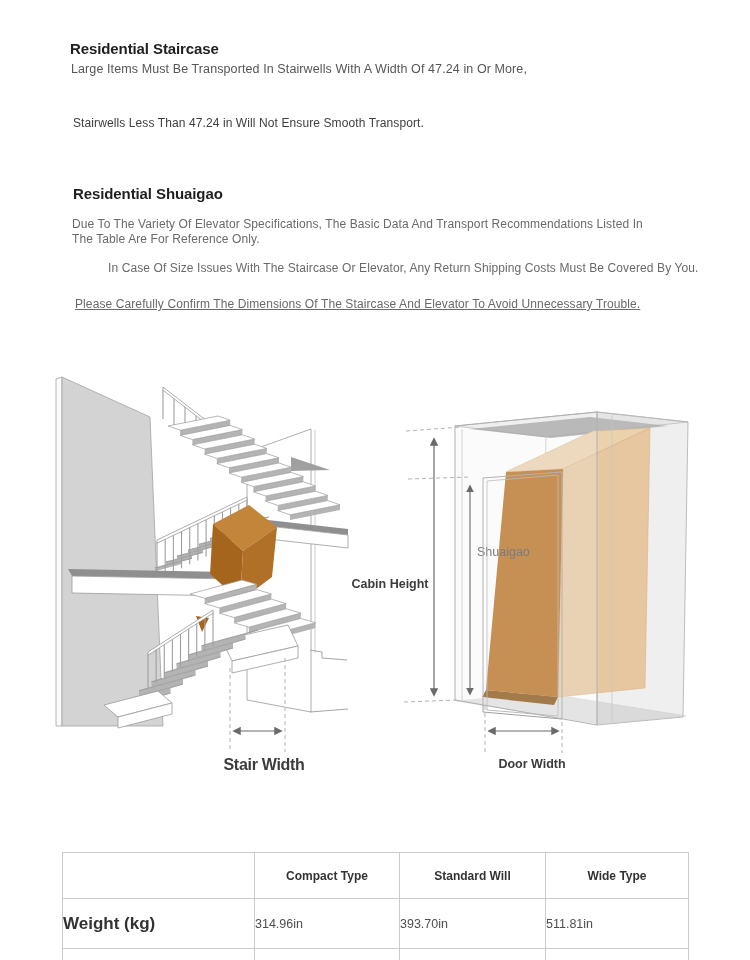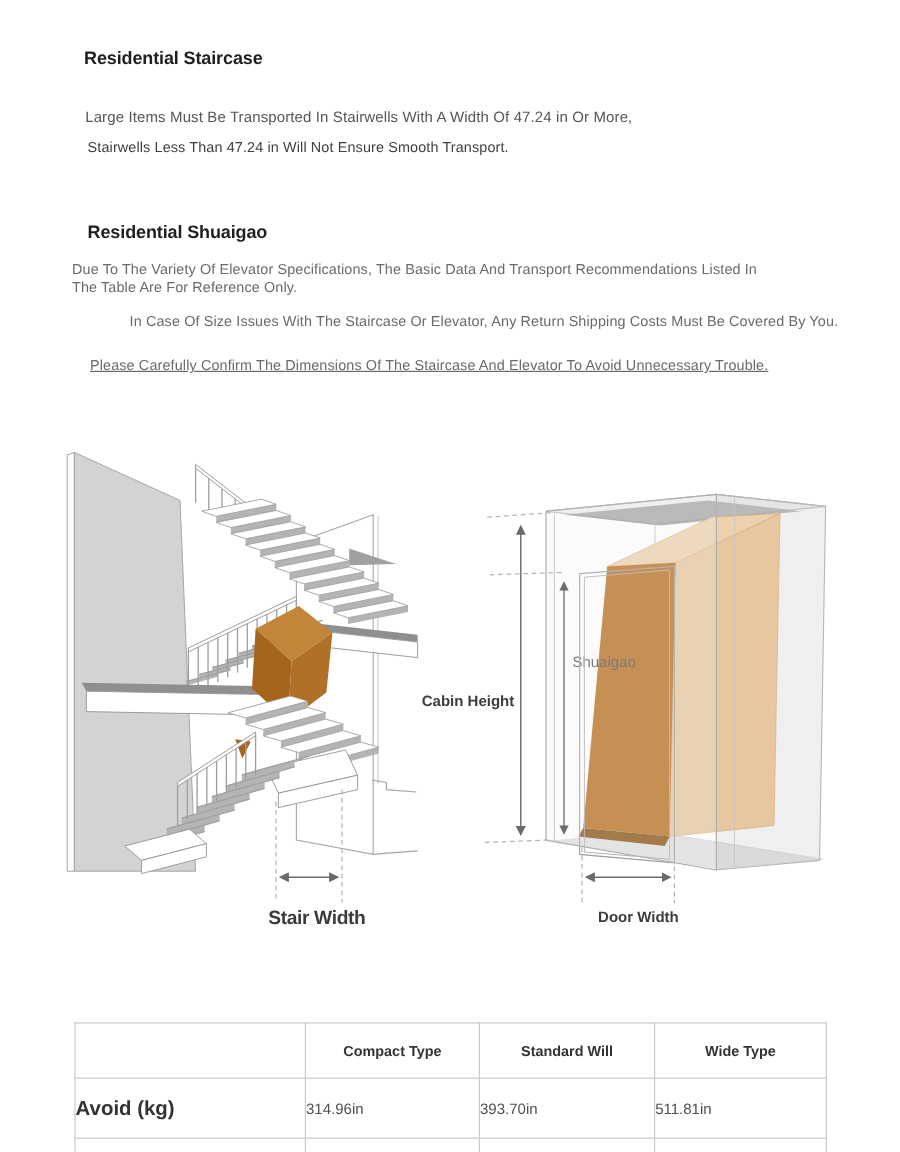"Large Items Must Be Transported" div.abs { top: 91px -> 62px }
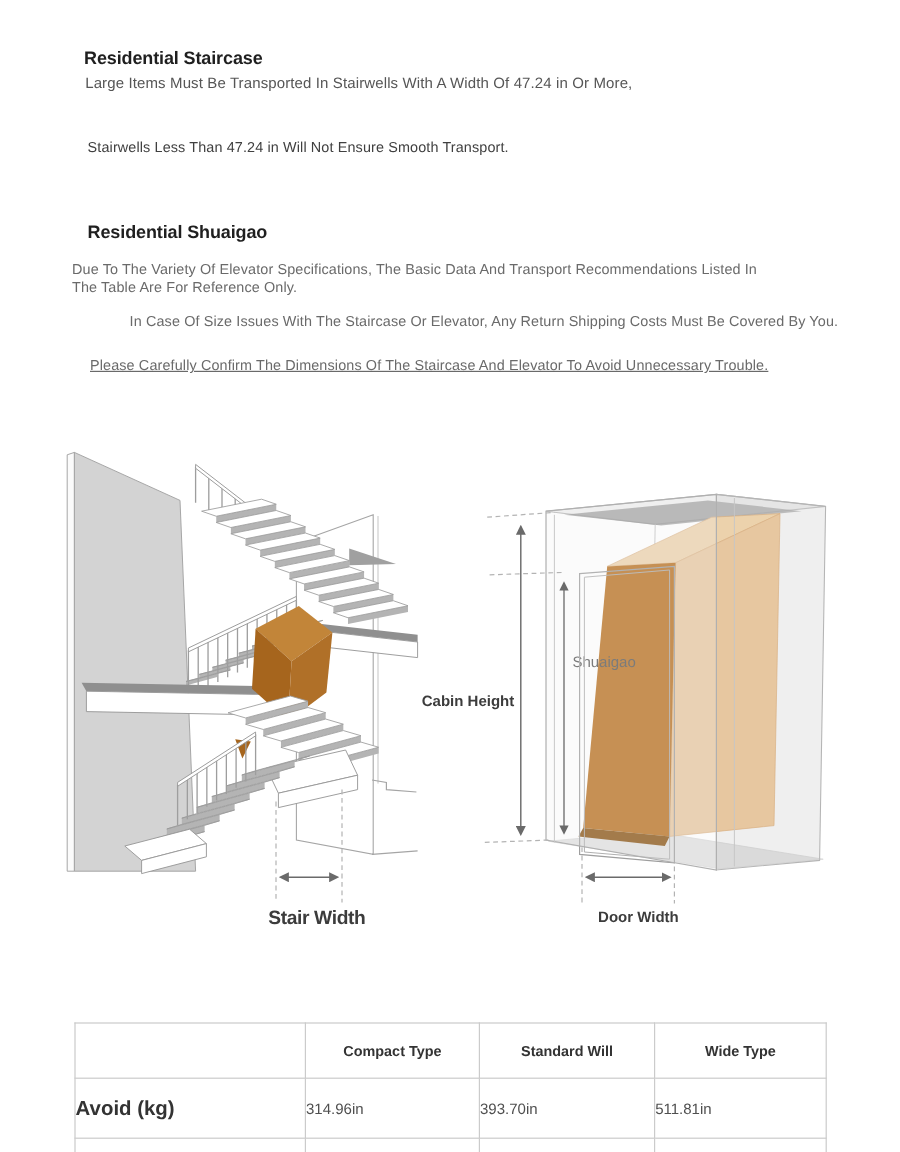"Due To The Variety Of" div.abs { left: 60px -> 72px }
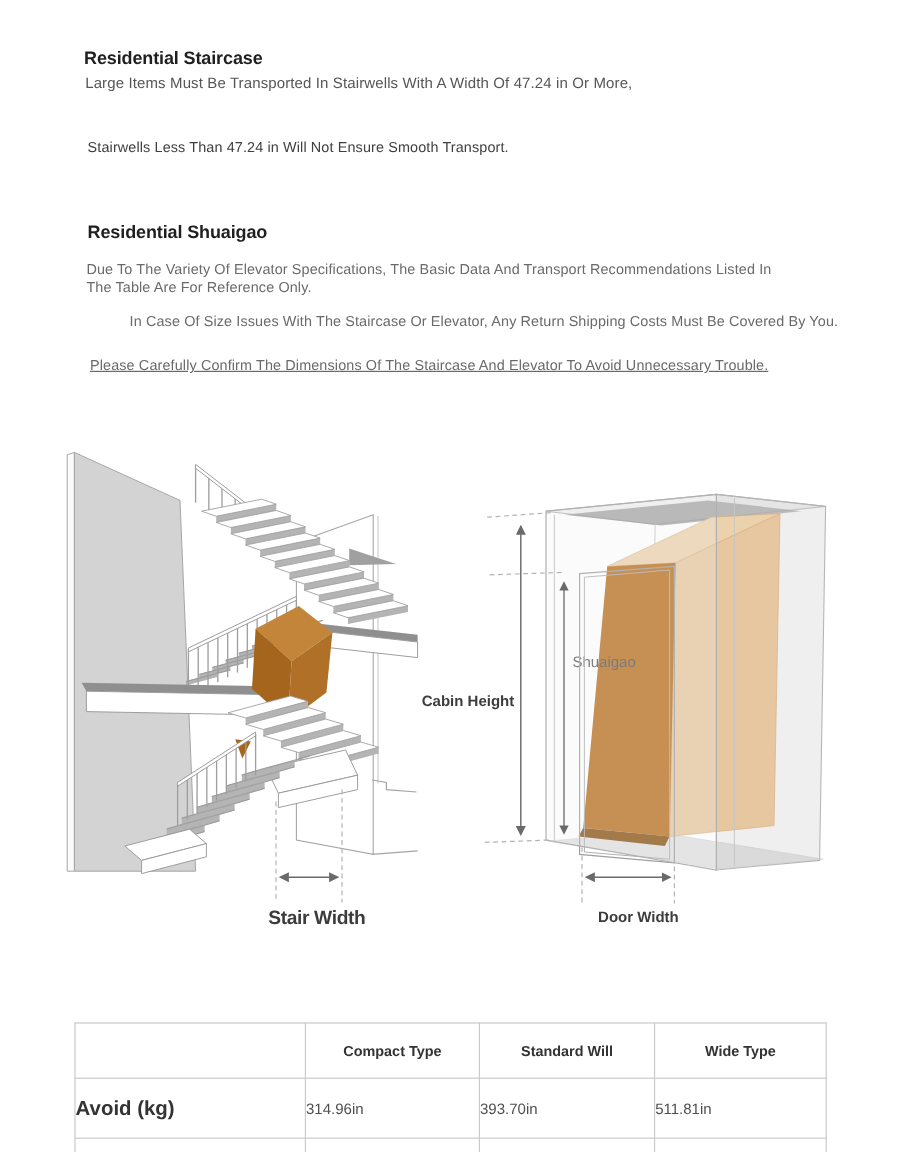"Avoid (kg)" td.rowlabel { text: Avoid -> Weight }
